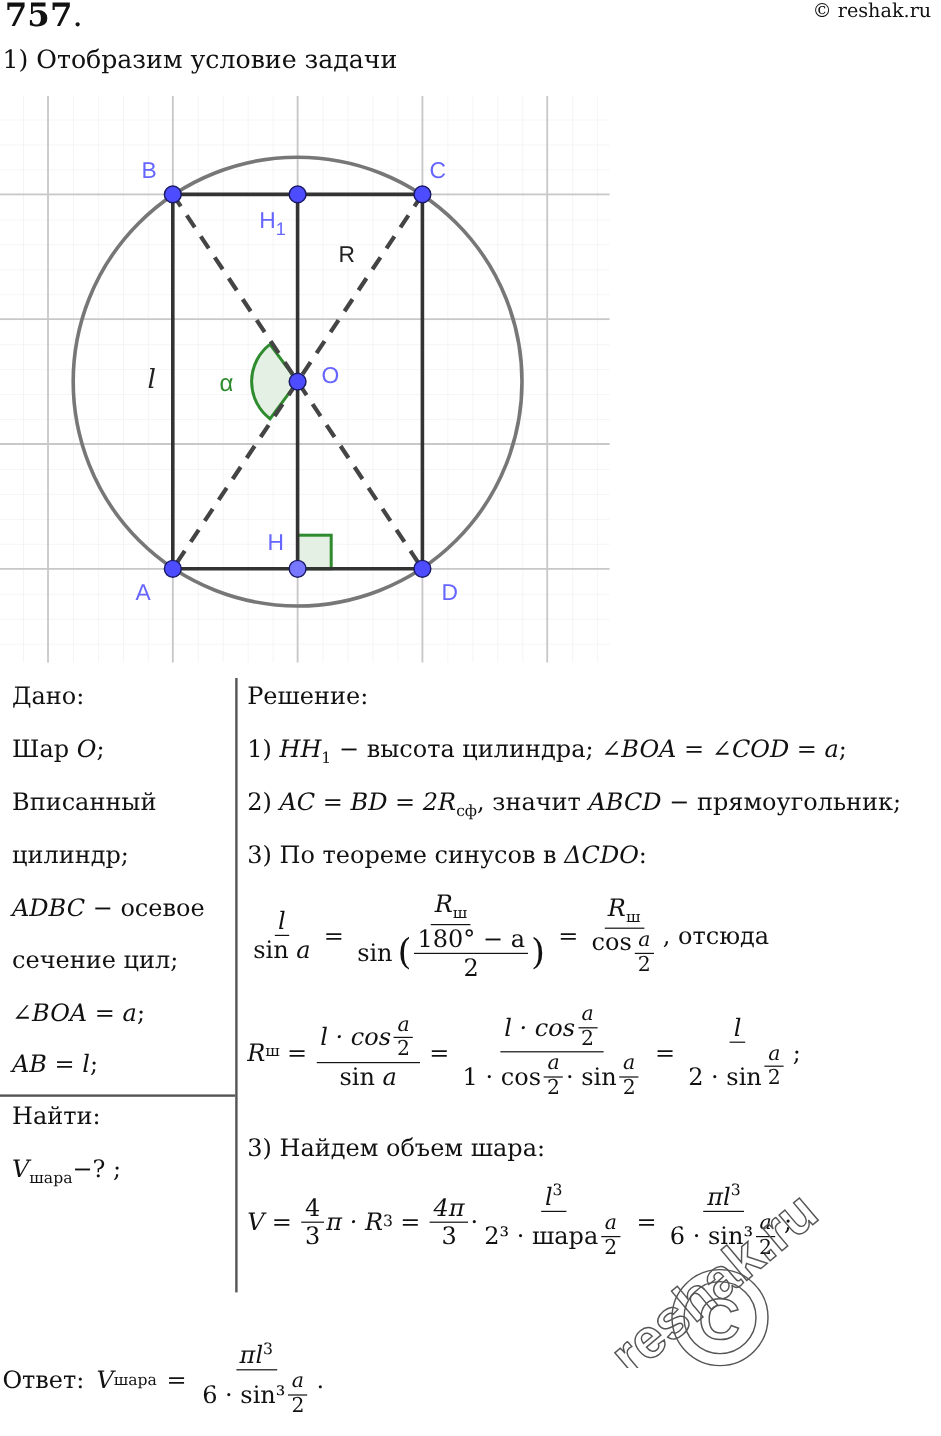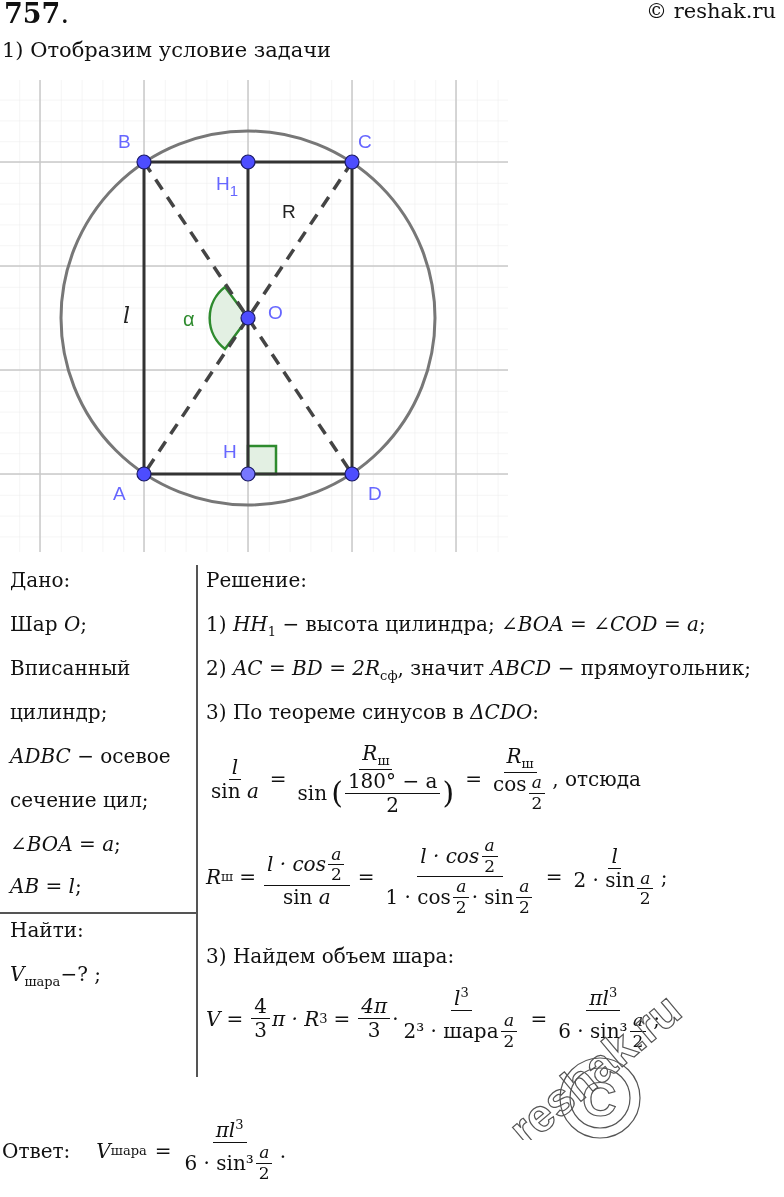"© reshak.ru" .copy { font-size: 21px -> 16px }
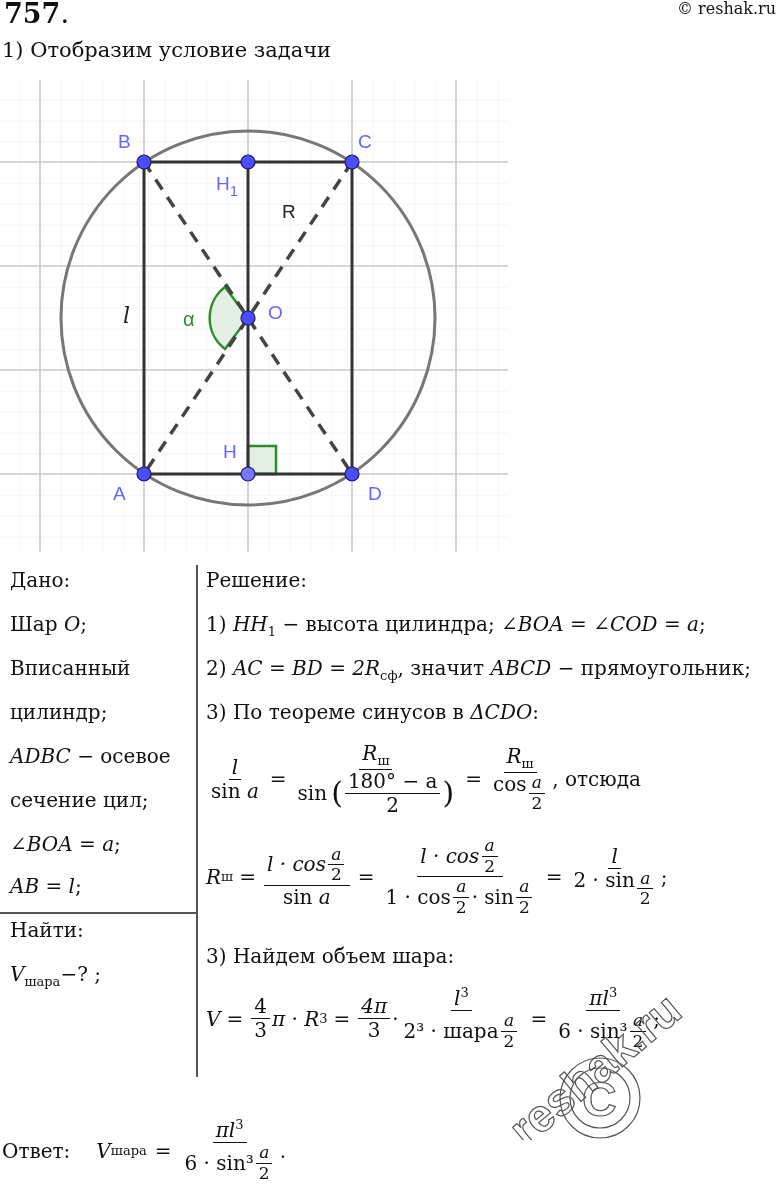"2 · sin" span.d { align-items: flex-start -> flex-end }
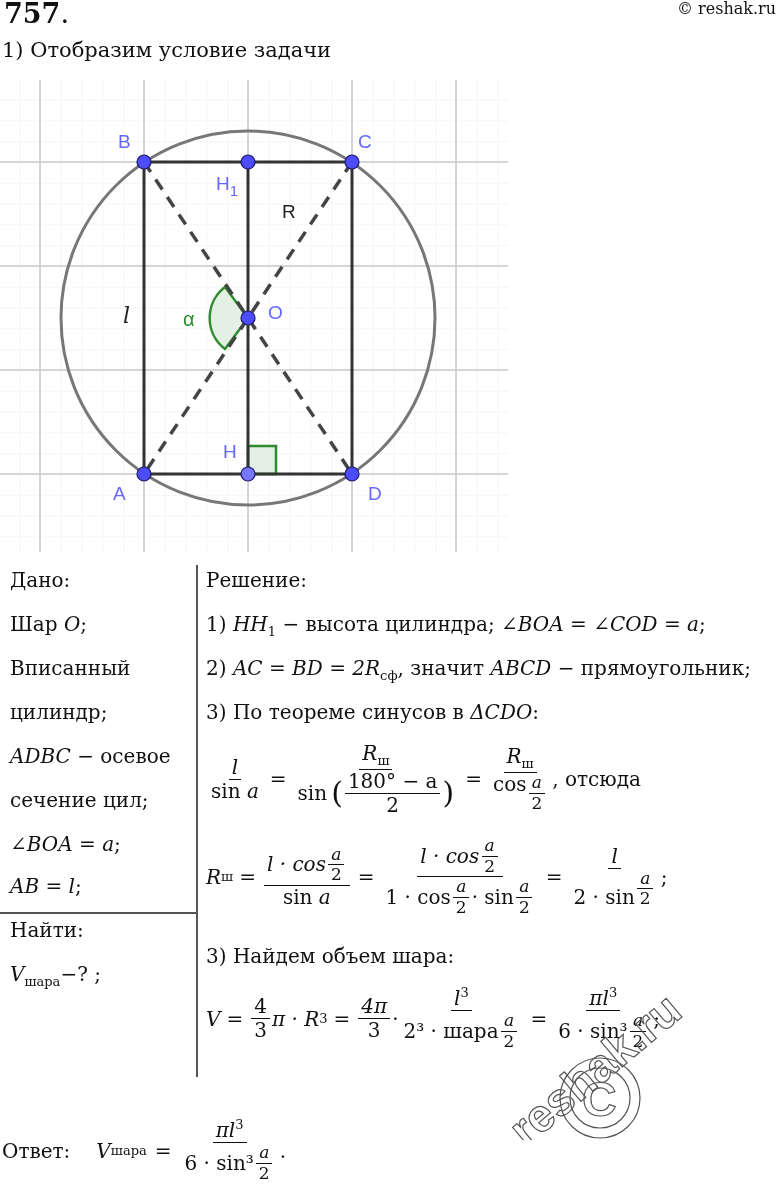"Ответ:" span { margin-right: 26px -> 10px }
